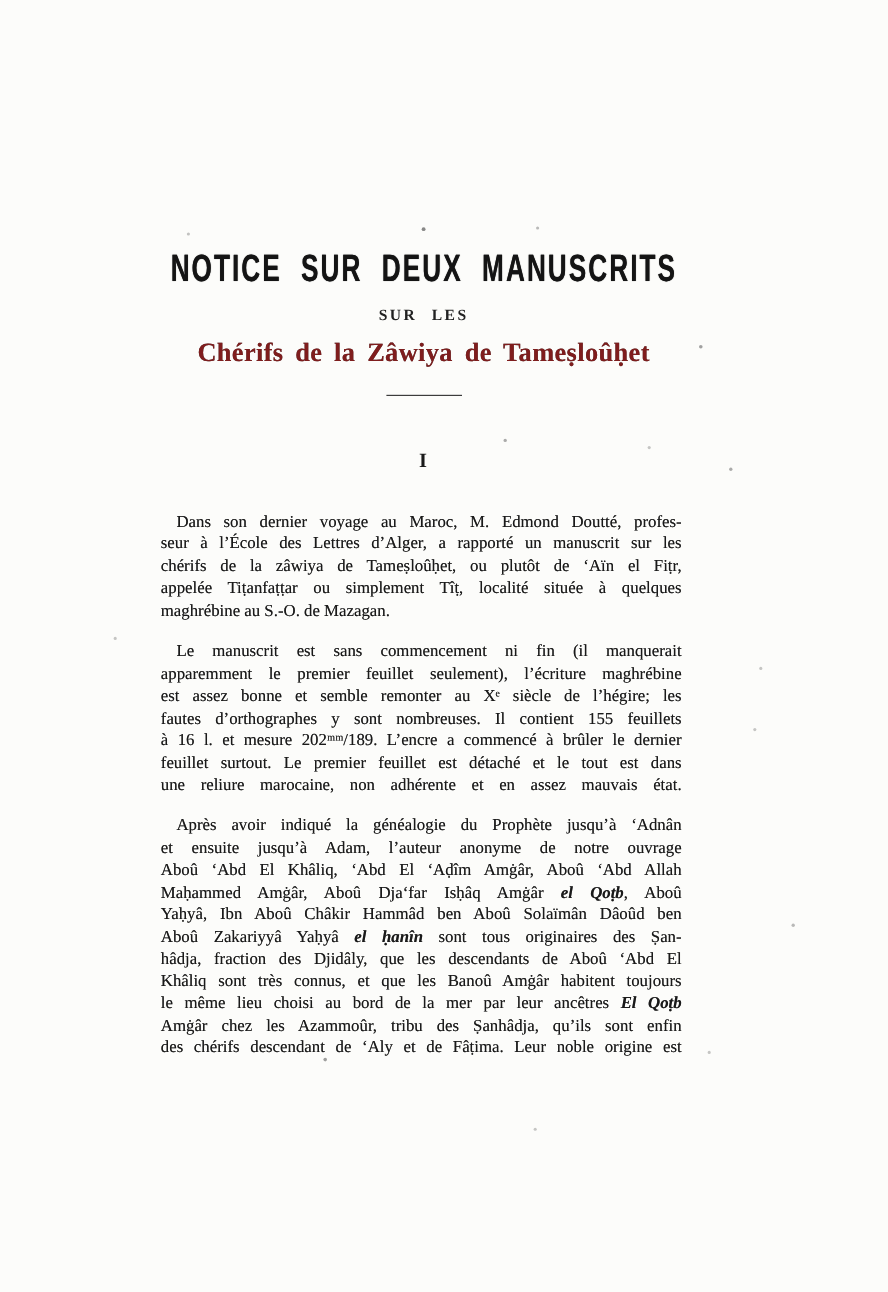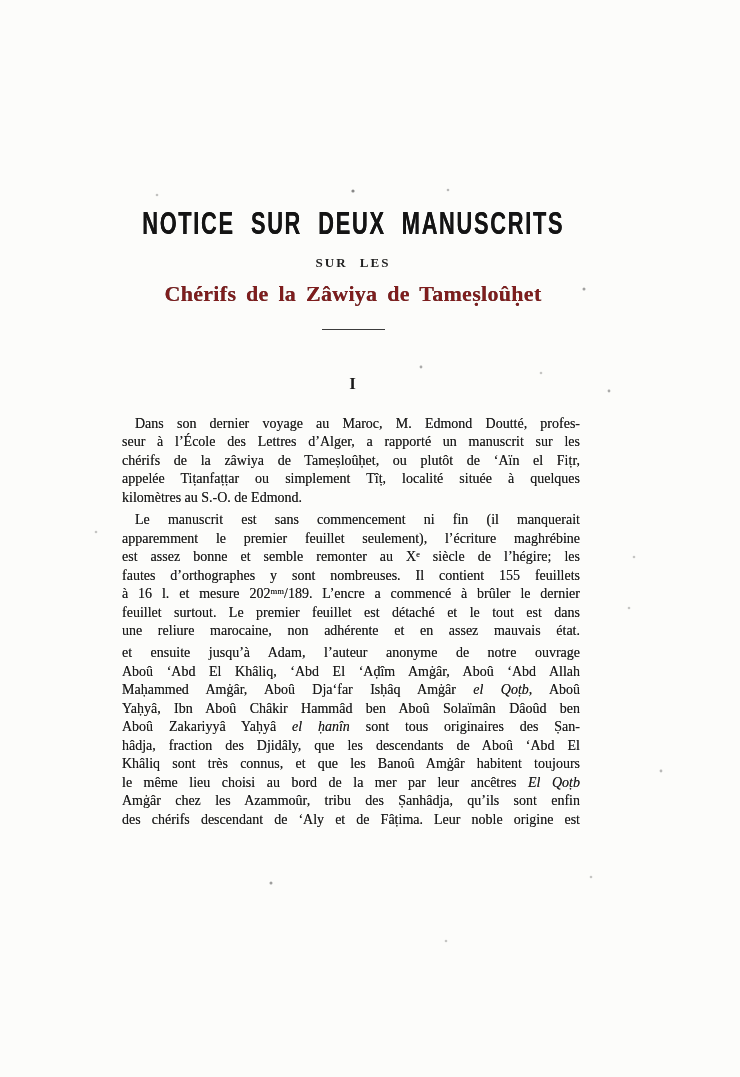"Dans son dernier voyage au" .para { margin: 4px -> 16px }
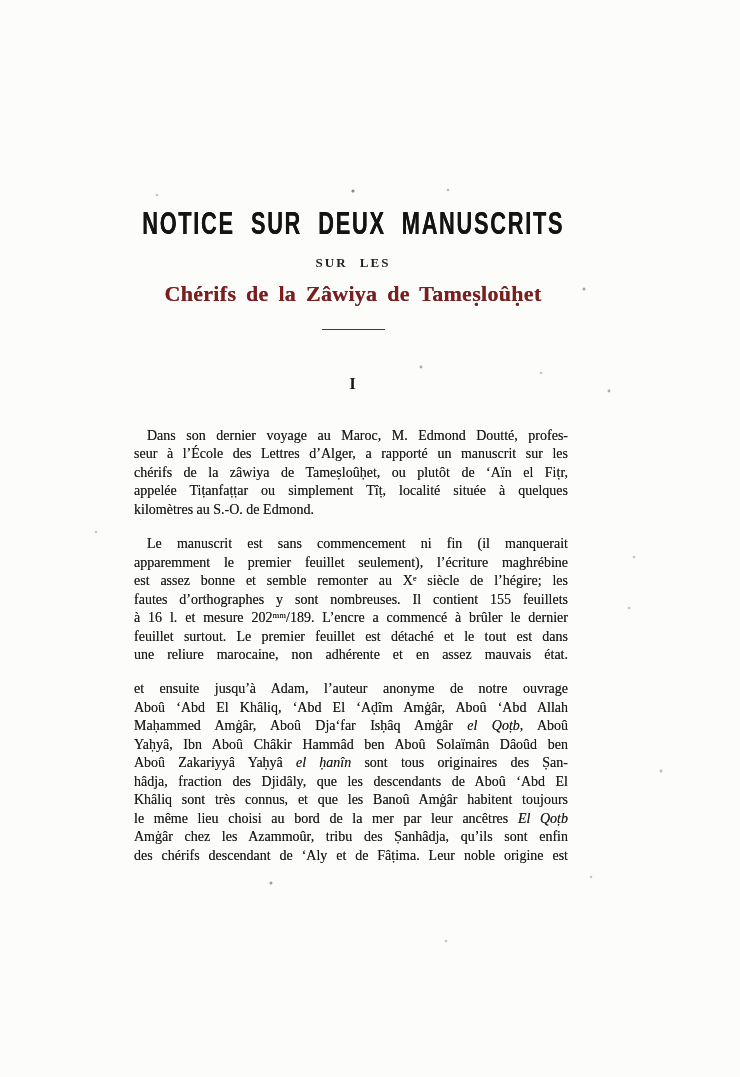"kilomètres au S.-O. de Edmond." span { text: kilomètres au S.-O. de Edmond -> maghrébine au S.-O. de Mazagan }
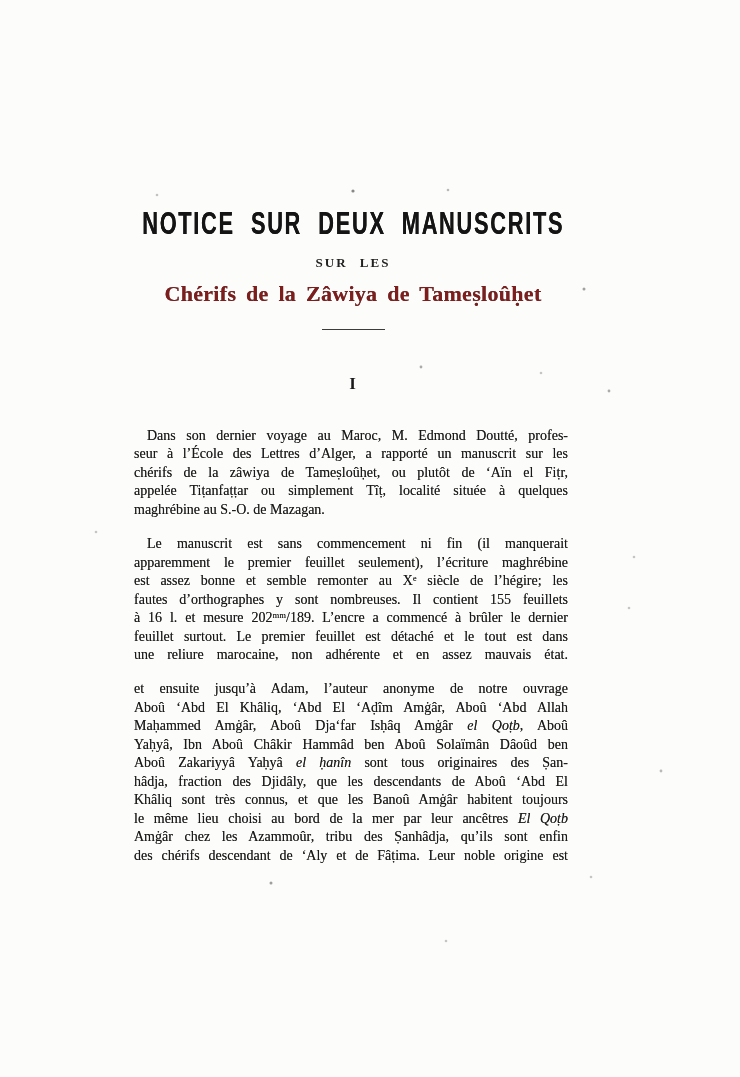"Après avoir indiqué la généalogie" div.line { html: none -> <div><span>Après avoir indiqué la généalogie du Prophète jusqu’à ‘Adnân</span></div> }
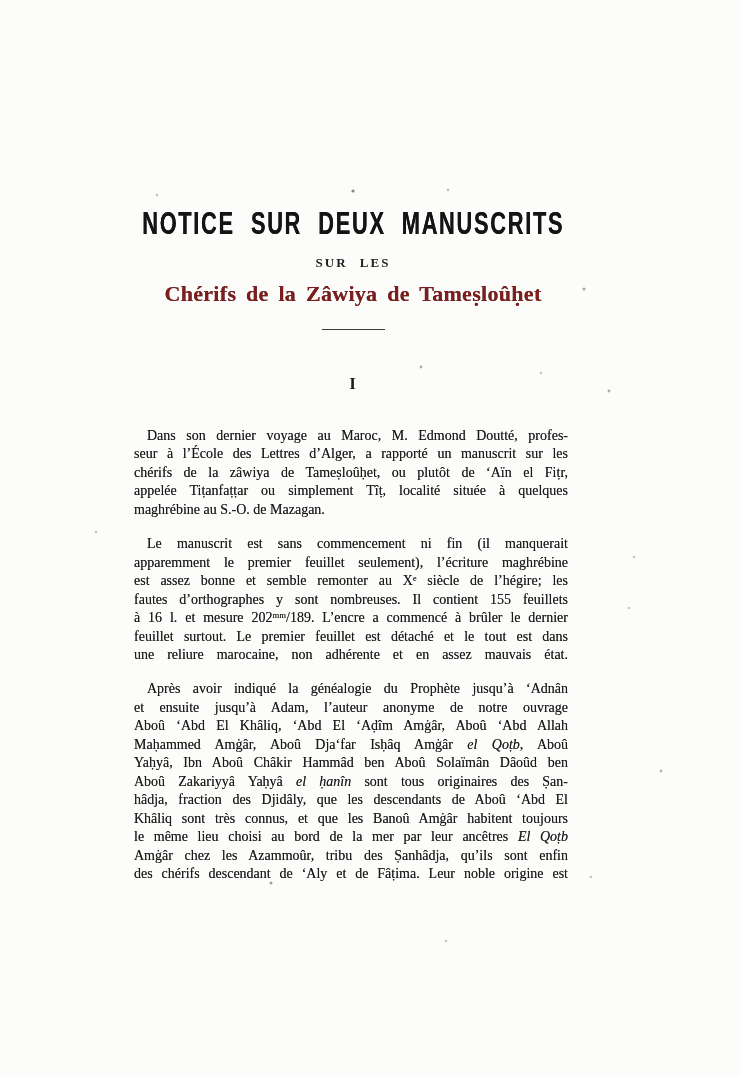"el Qoṭb" .line i { font-weight: none -> bold }
